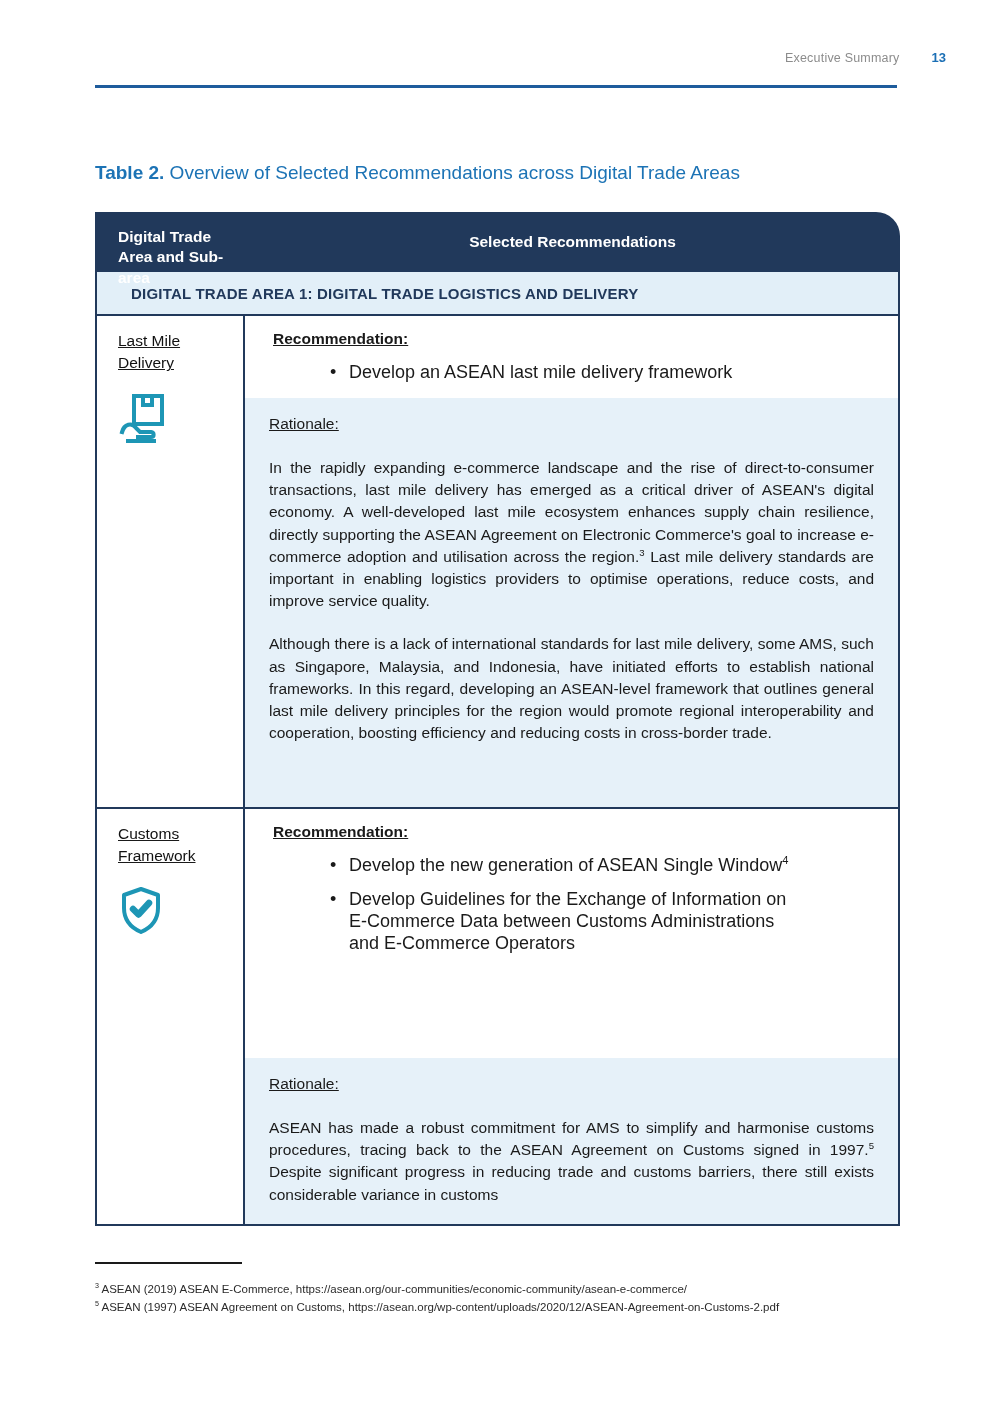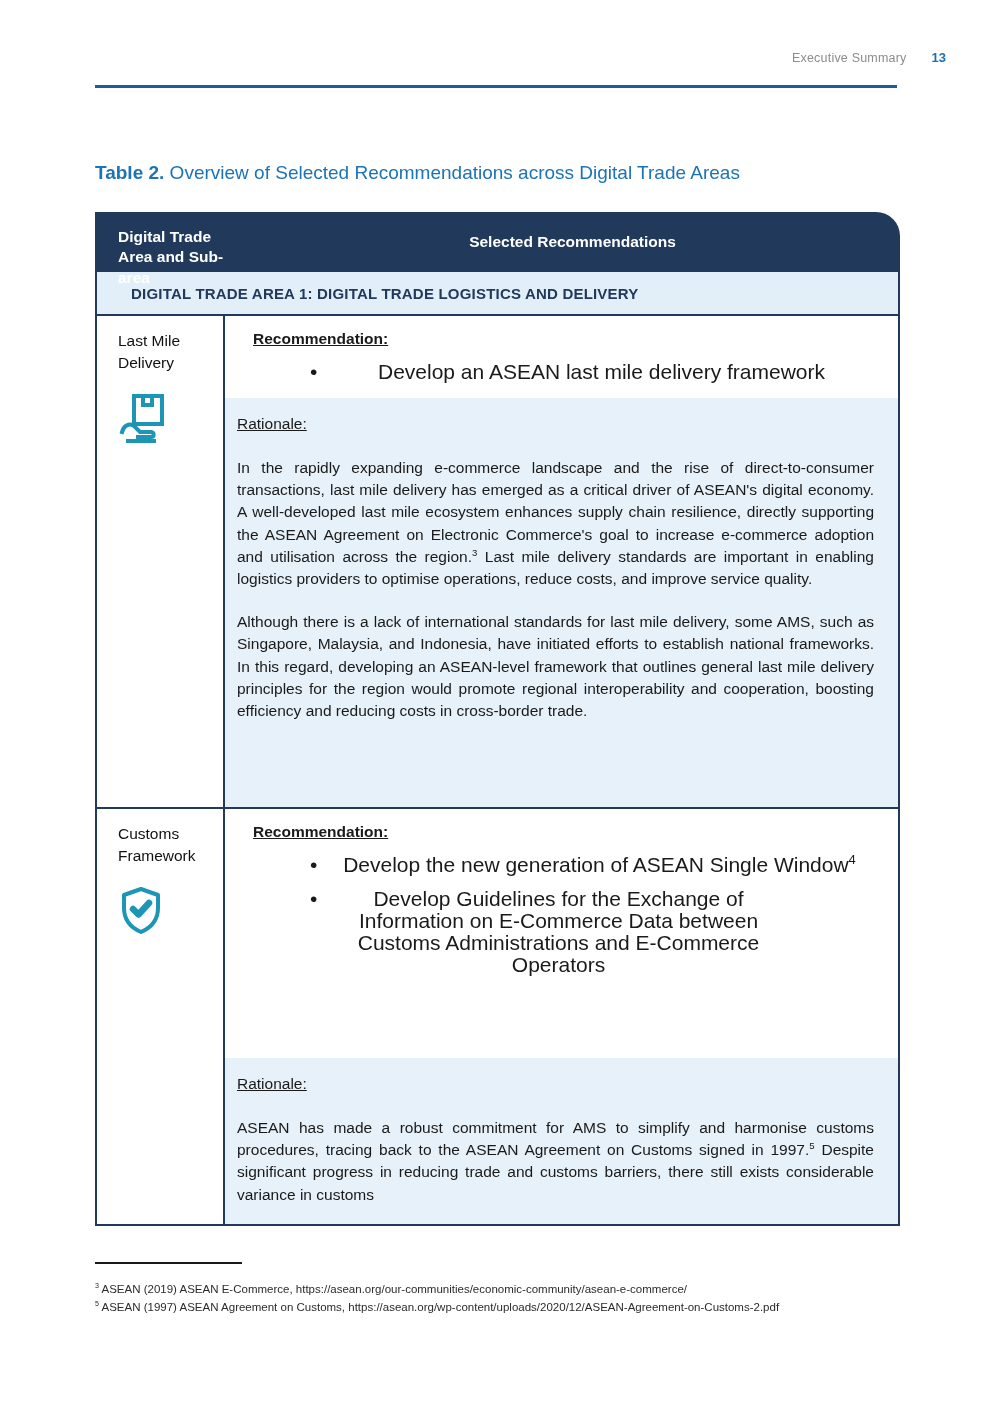"Executive Summary" .page-header { gap: 25px -> 32px }
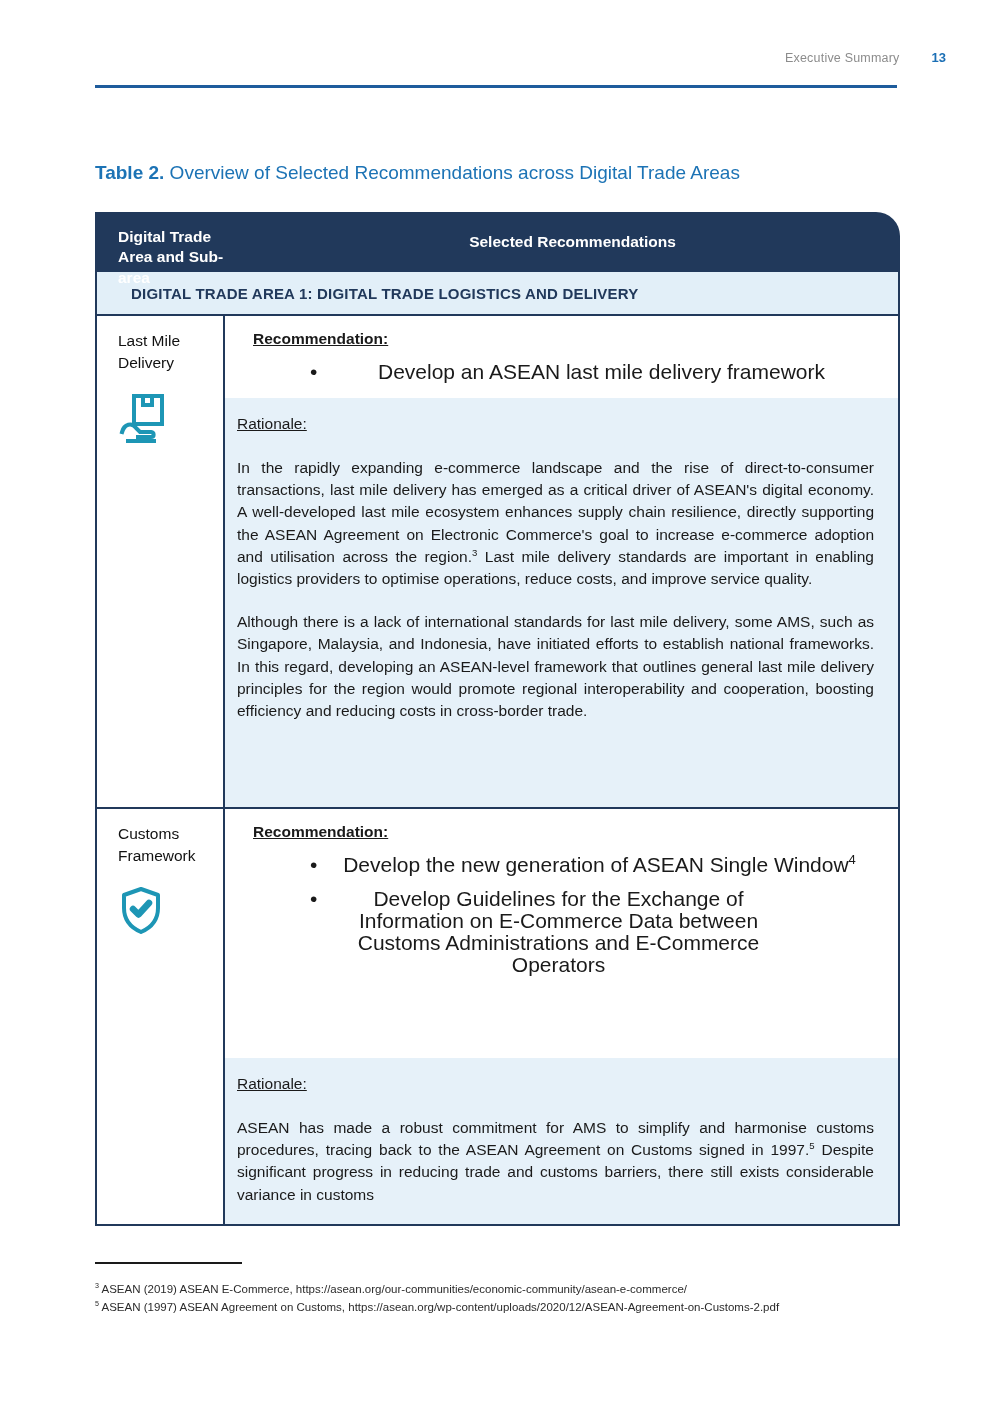"Last Mile Delivery" .cell-left { text-decoration: none -> underline; width: 128px -> 148px }
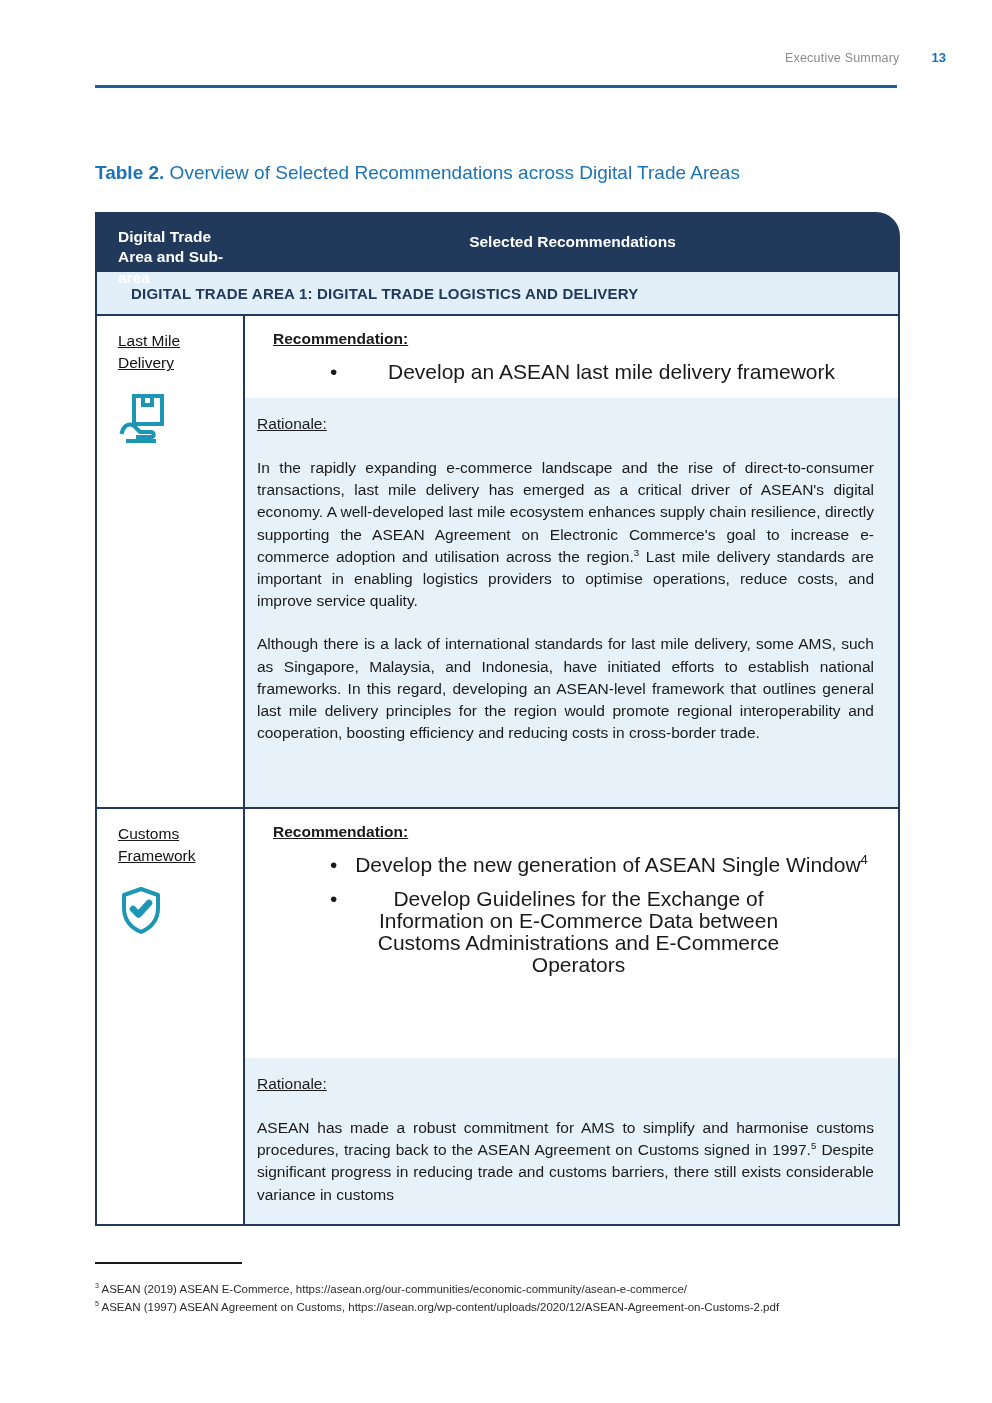"Develop an ASEAN last mile" ul.bullets li { font-size: 21px -> 18px; text-align: center -> none }
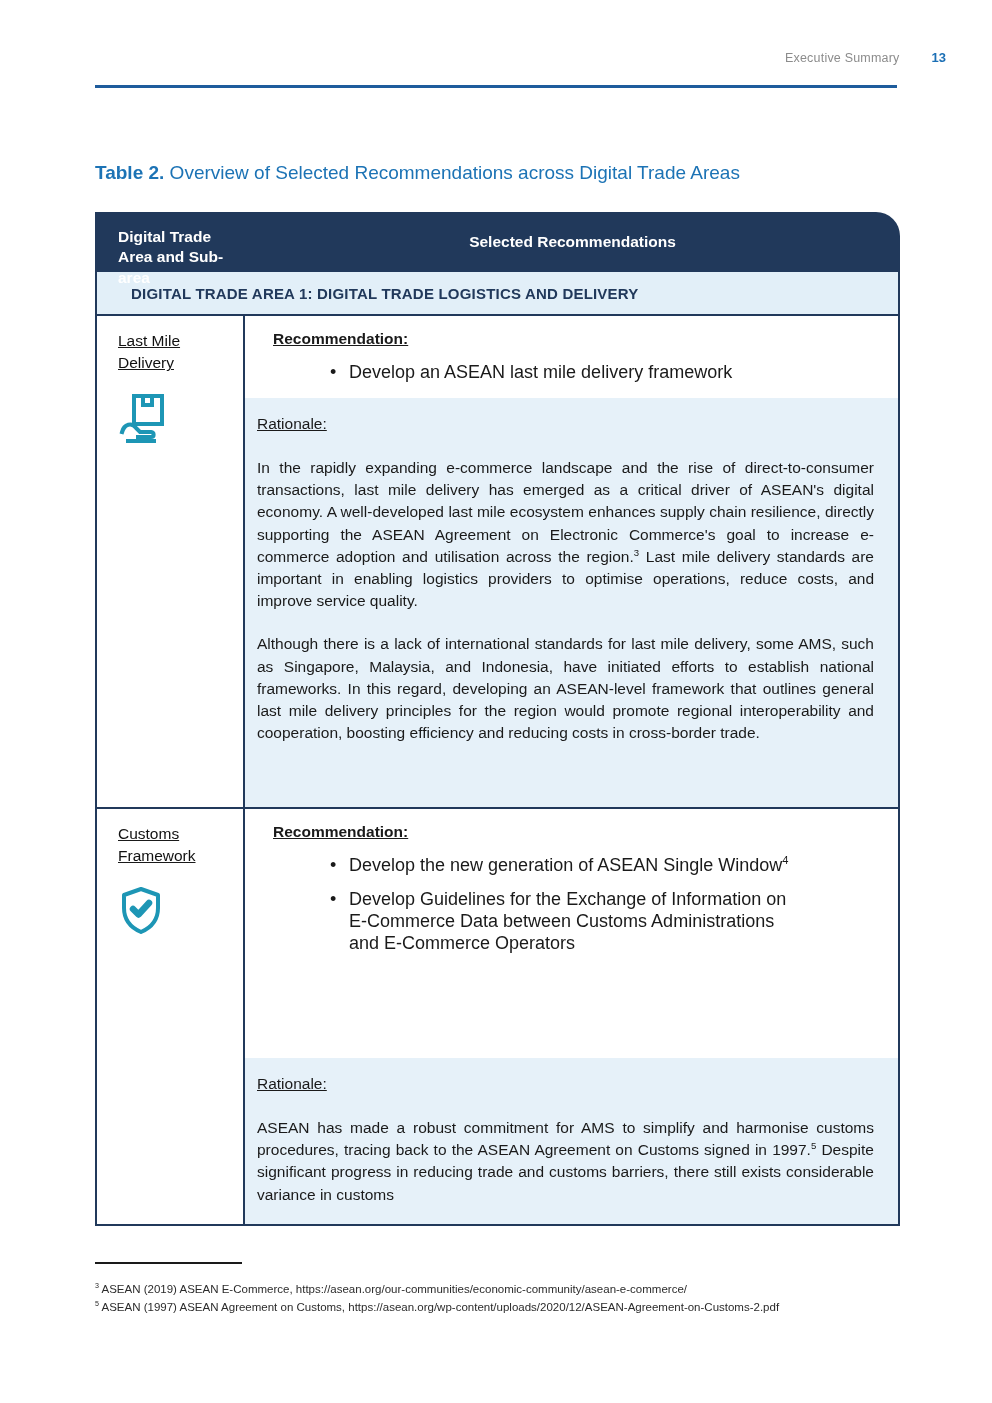"Rationale:" .rat-block { padding: 17px 24px 0 12px -> 17px 24px 0 24px }
